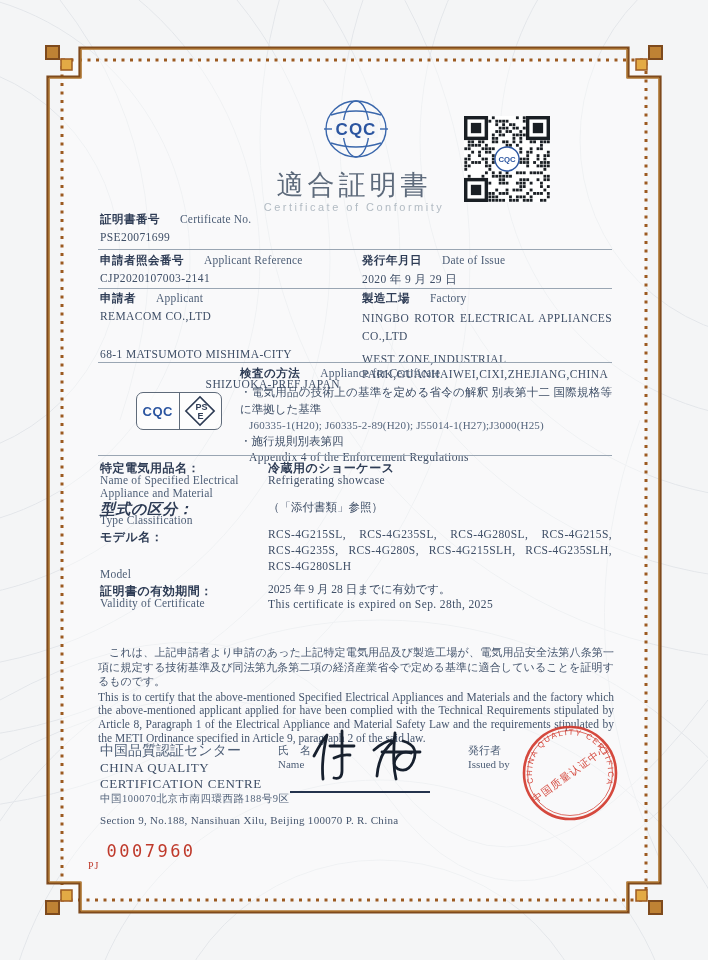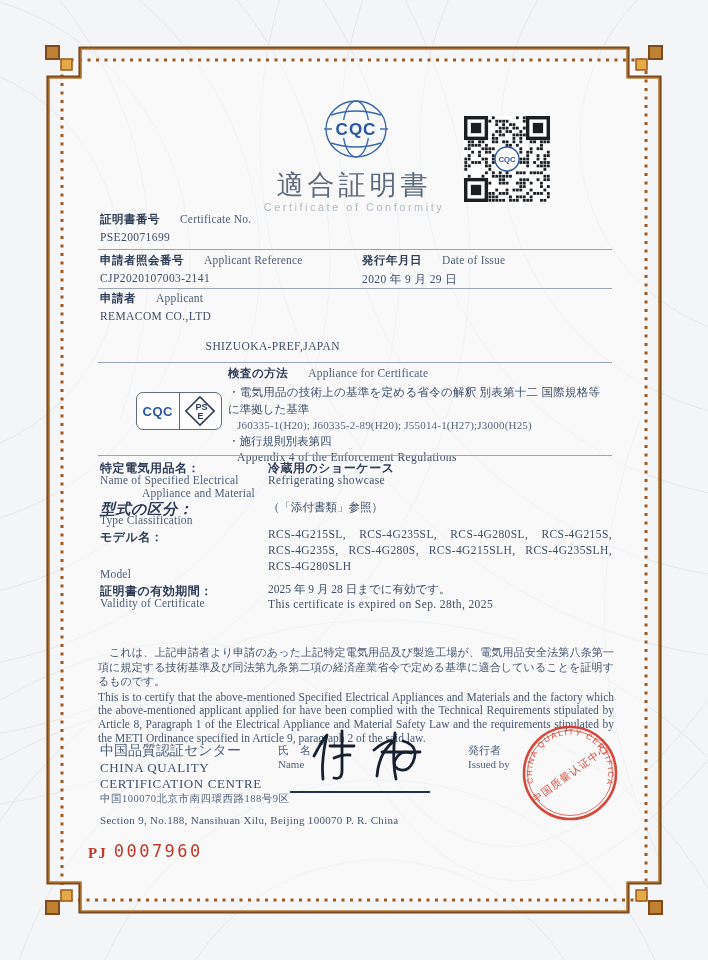"製造工場" div.abs { html: none -> <div> <div> <span>製造工場</span> <span>Factory</span> </div> <div>NINGBO ROTOR ELECTRICAL APPLIANCES CO.,LTD</div> <div>WEST ZONE,INDUSTRIAL</div> <div>PARK,GUANHAIWEI,CIXI,ZHEJIANG,CHINA</div> </div> }
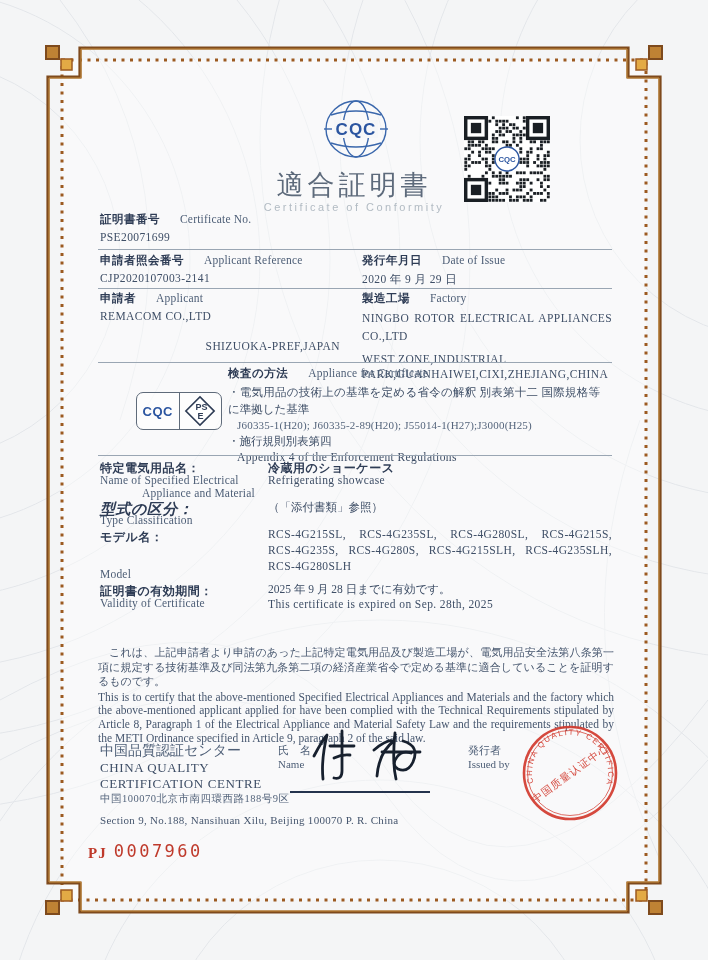"68-1 MATSUMOTO MISHIMA-CITY" div.val { html: none -> <div>68-1 MATSUMOTO MISHIMA-CITY</div> }
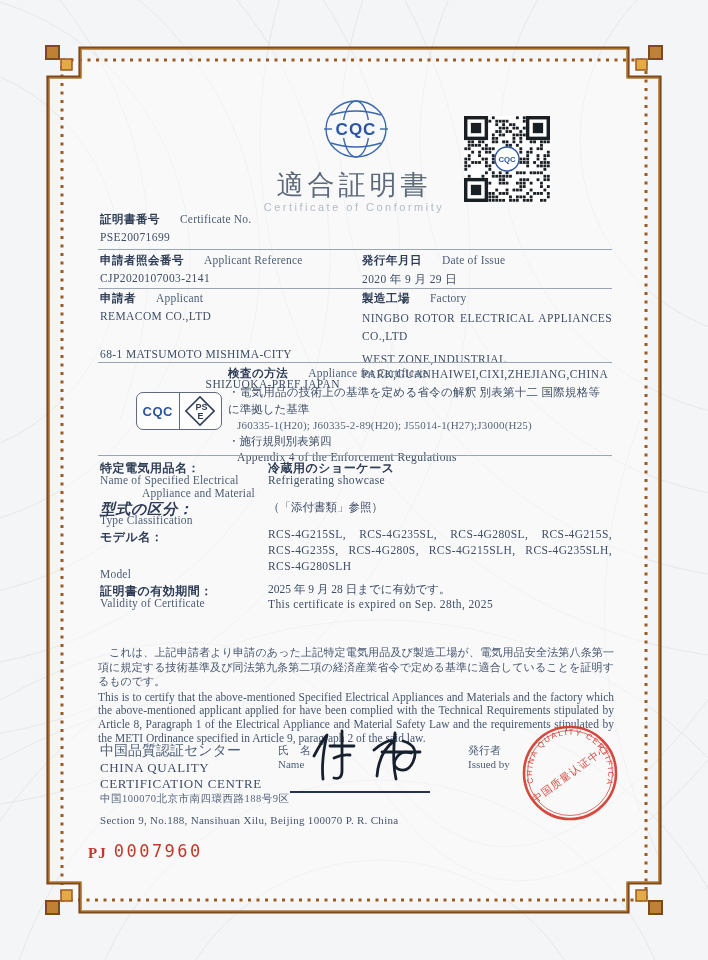"検査の方法" div.abs { left: 228px -> 240px }
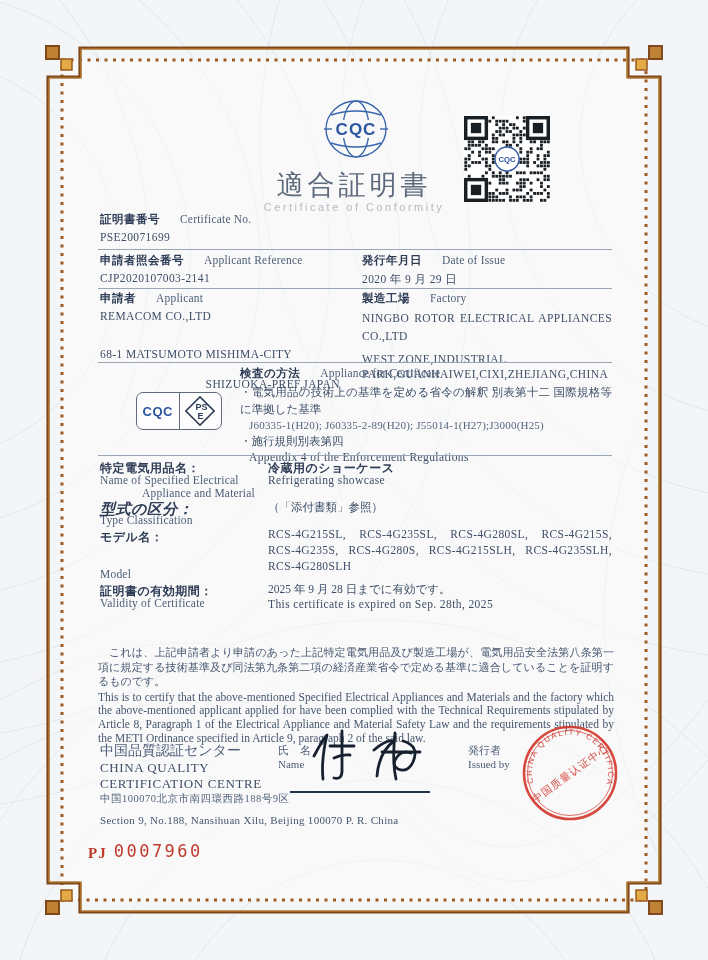"Appliance and Material" div.abs { margin-left: 42px -> none }
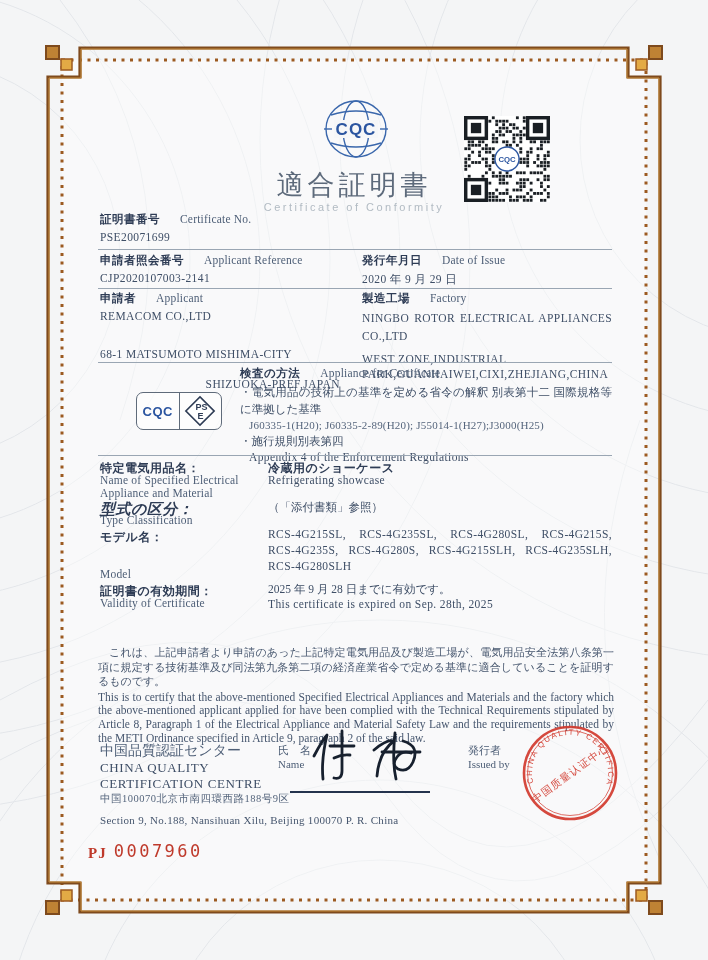"PJ" .serial .pfx { font-size: 15px -> 10px; font-weight: bold -> normal; margin-top: 4px -> 19px }
